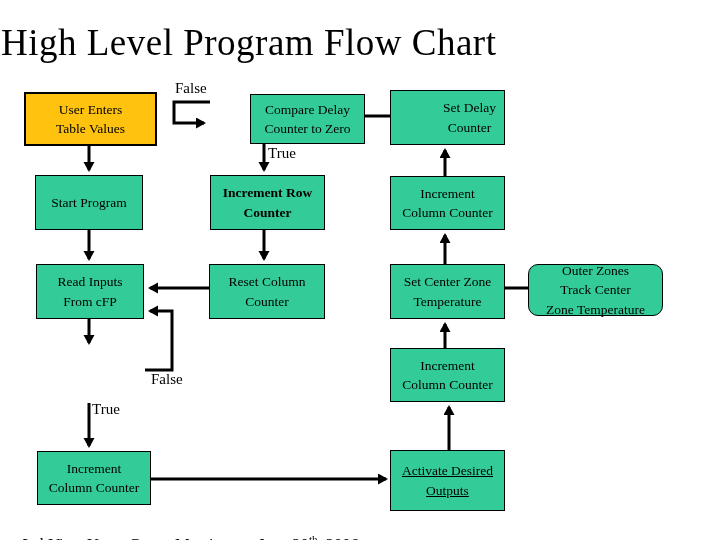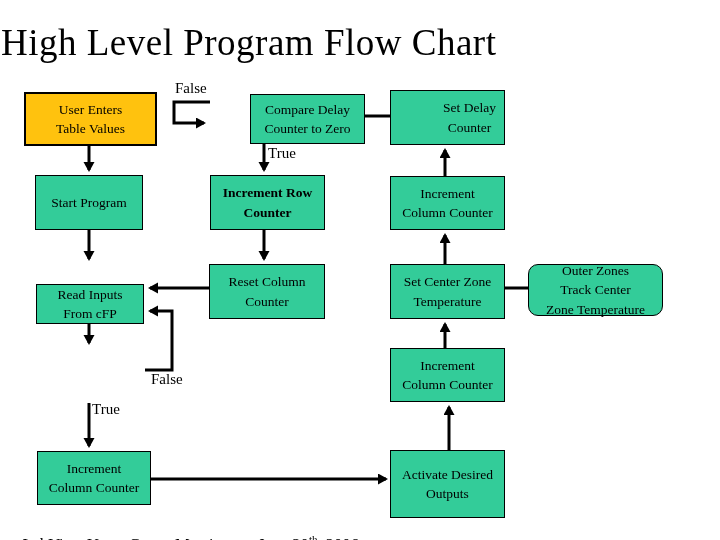"Read Inputs" .n-read-inputs { height: 40px -> 55px; margin-top: 20px -> none }
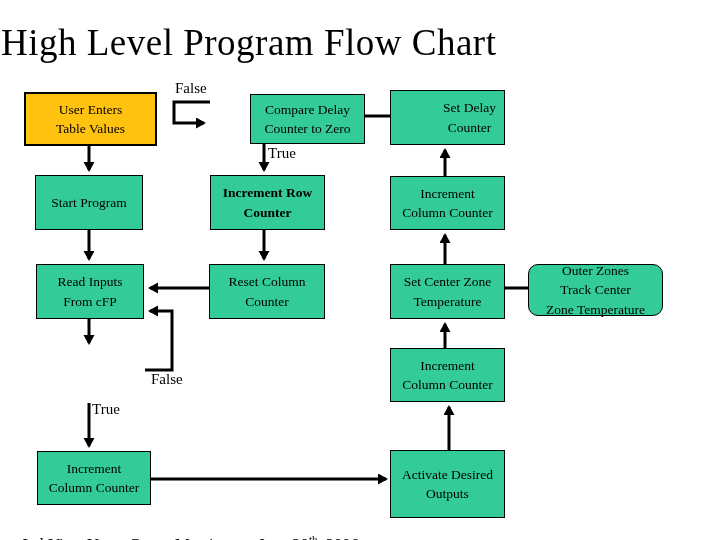"Activate Desired" .n-activate { height: 68px -> 61px; text-decoration: none -> underline }
